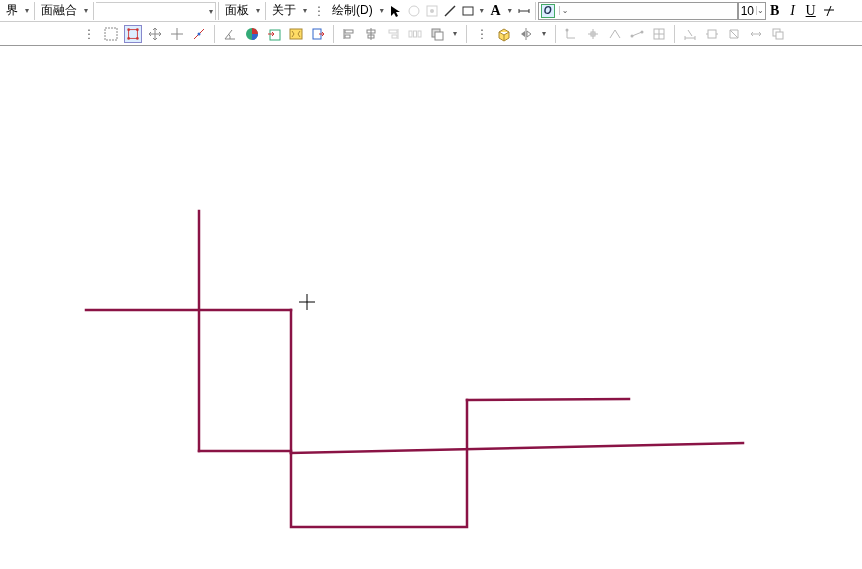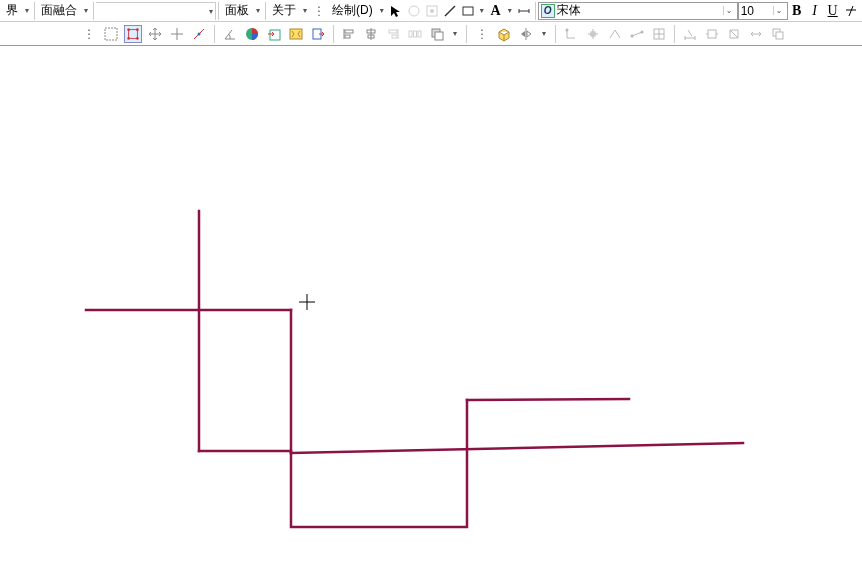"宋体" span { html: <span>宋体</span> -> none }
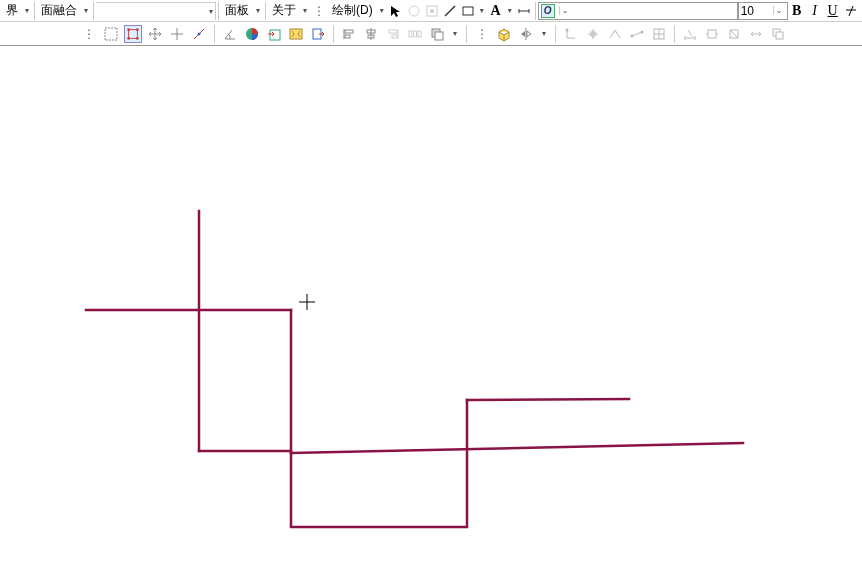"10" div.combo { width: 50px -> 28px }
